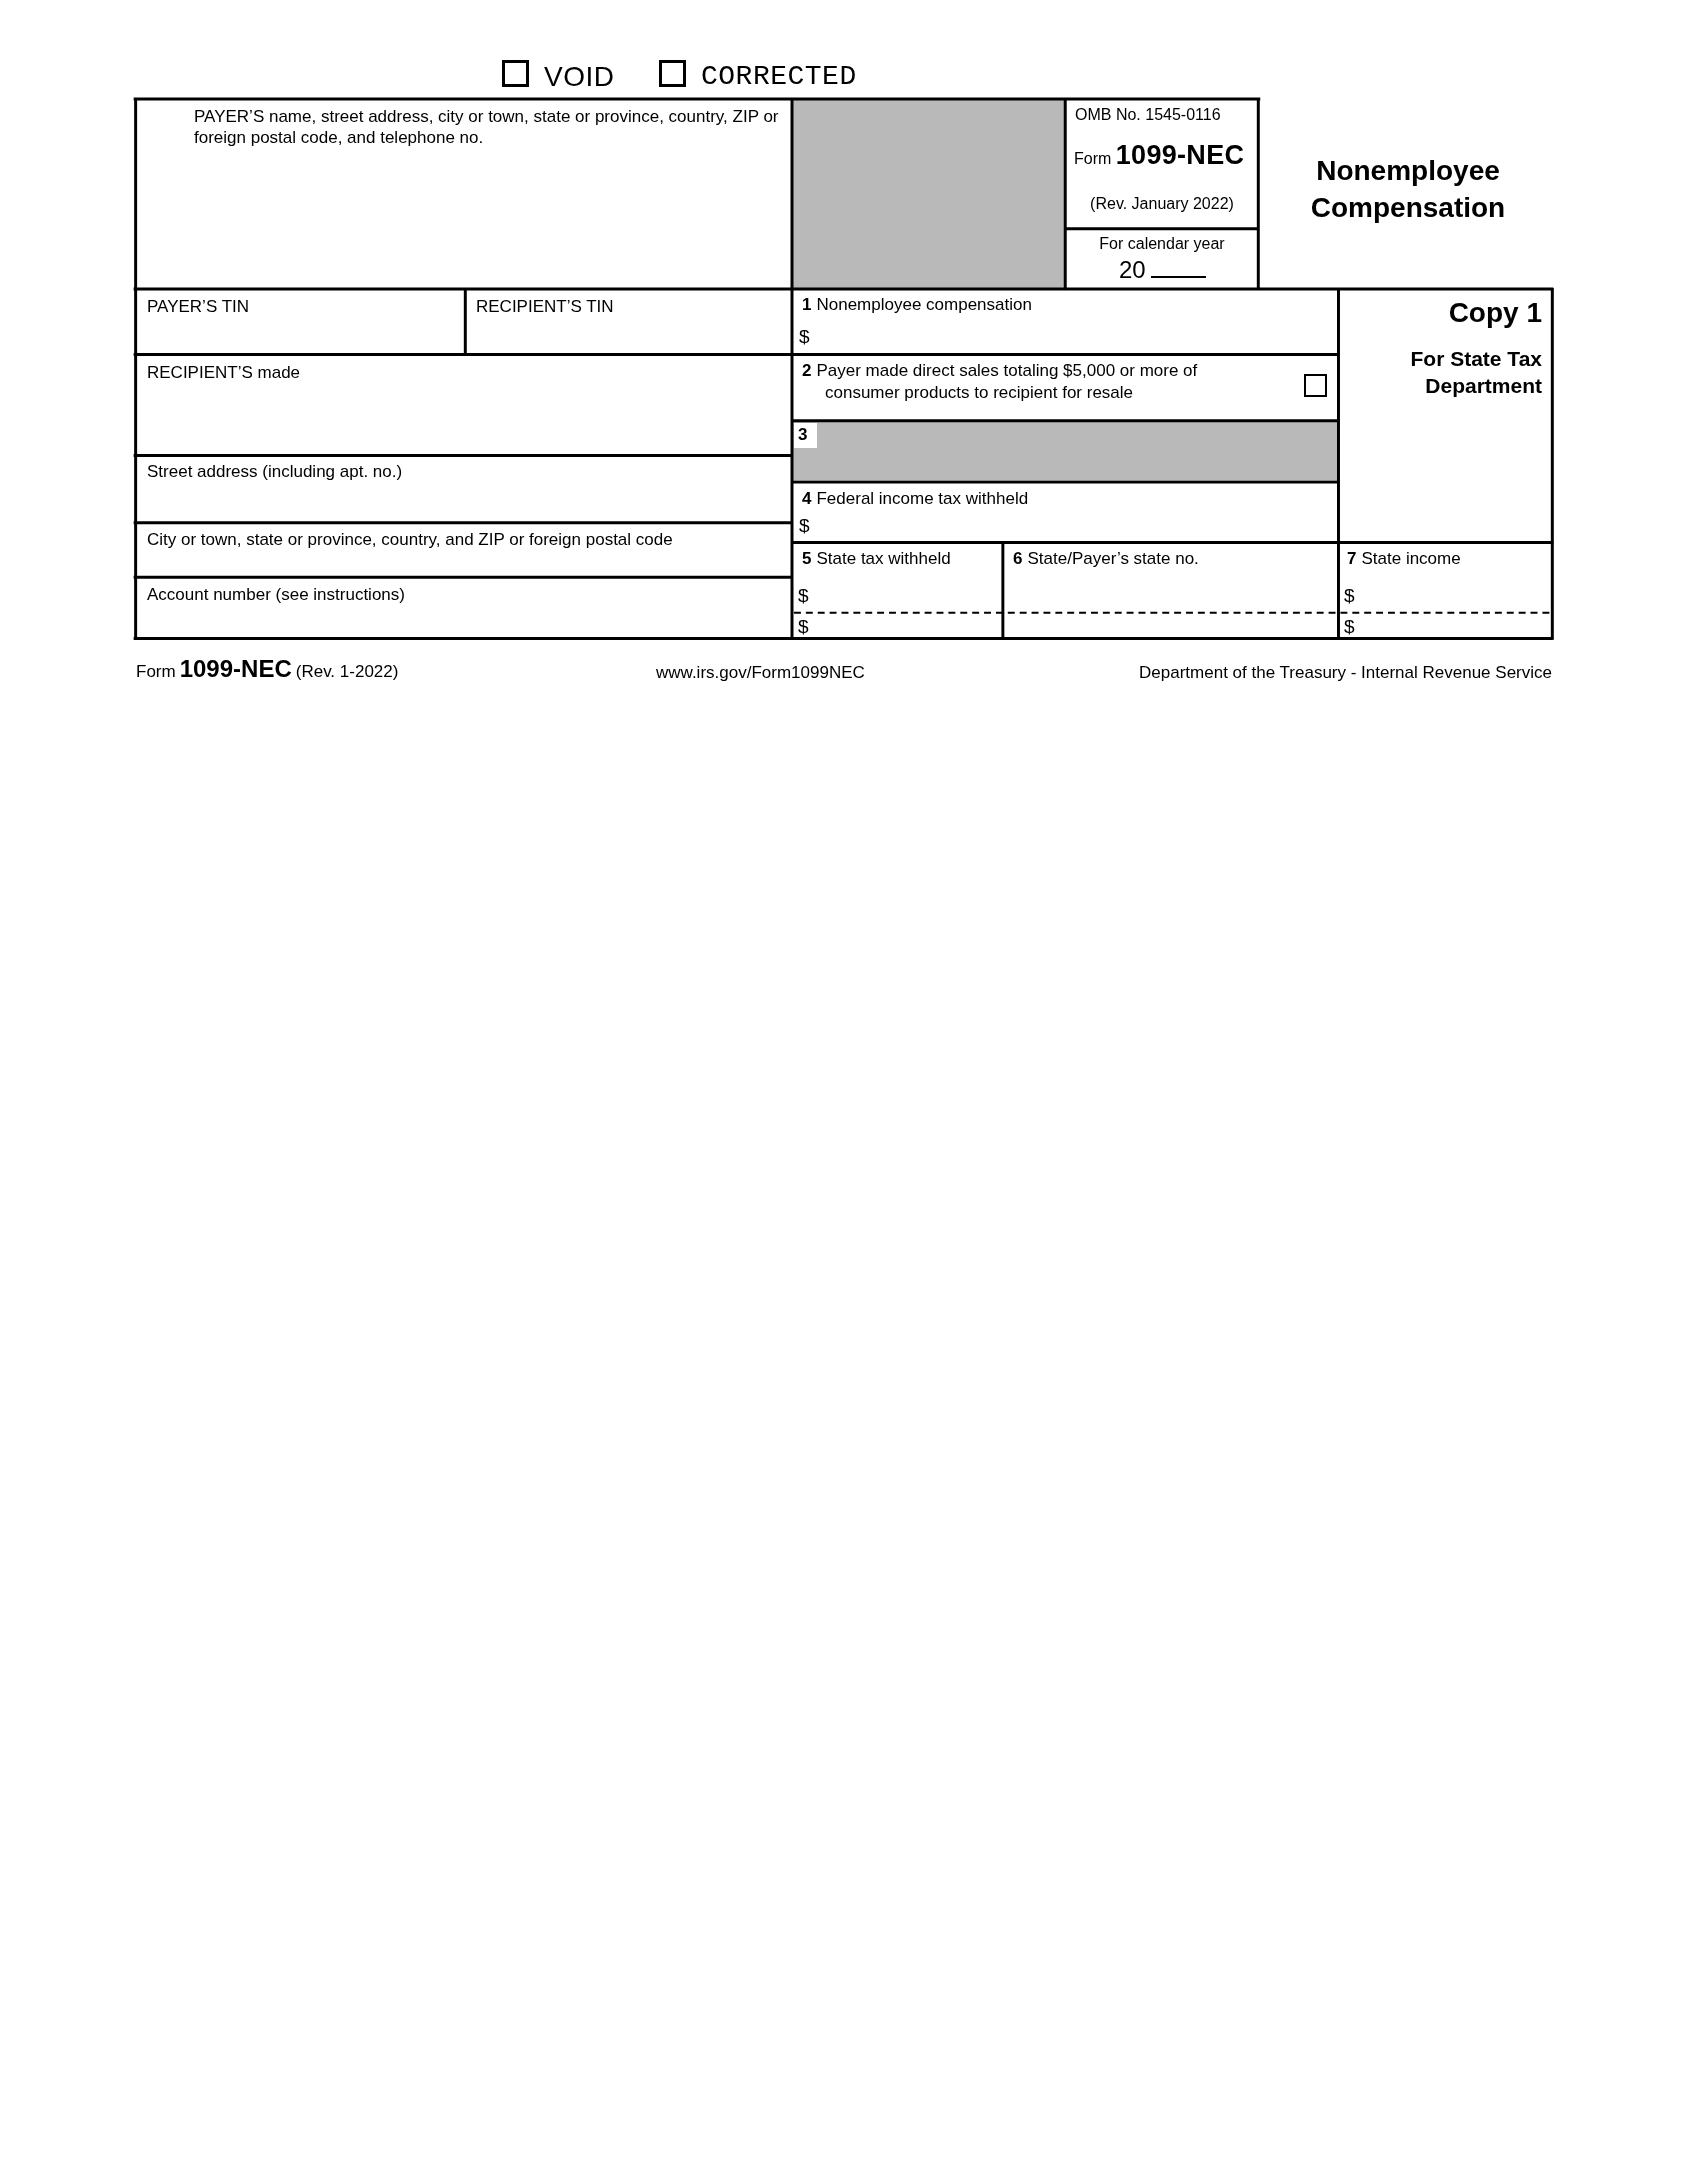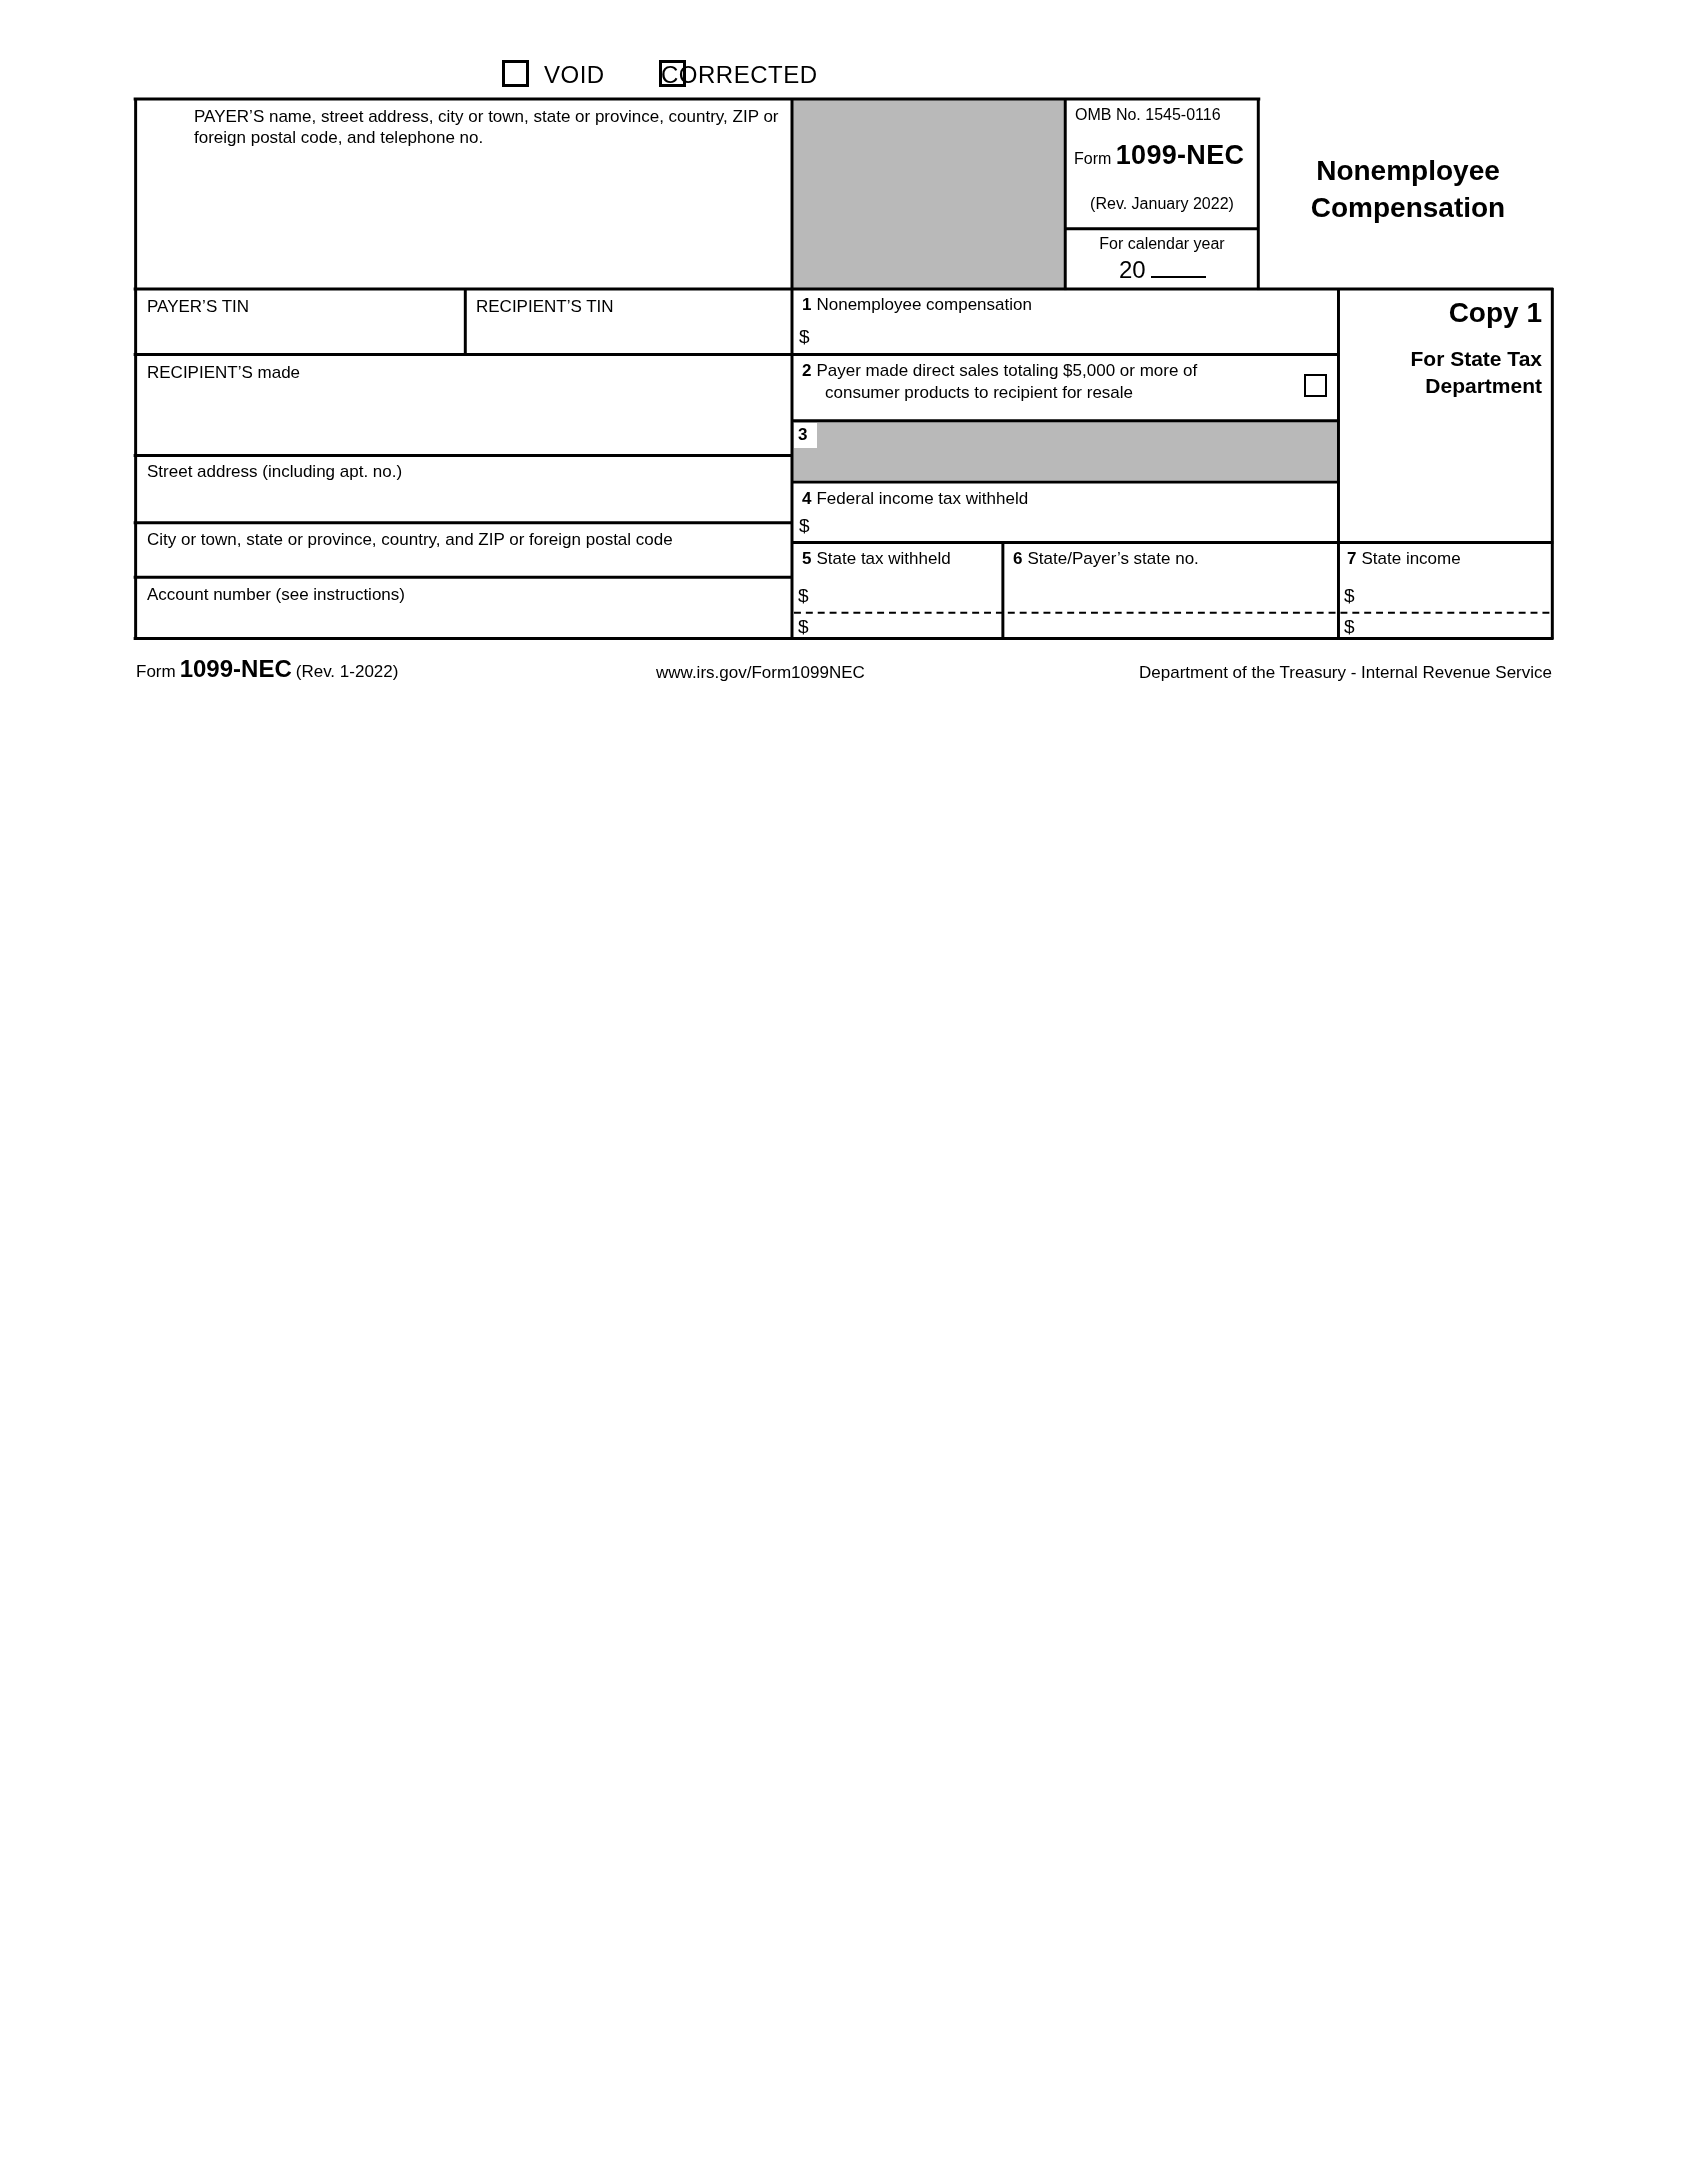"VOID" .cb-label { font-size: 24px -> 28px }
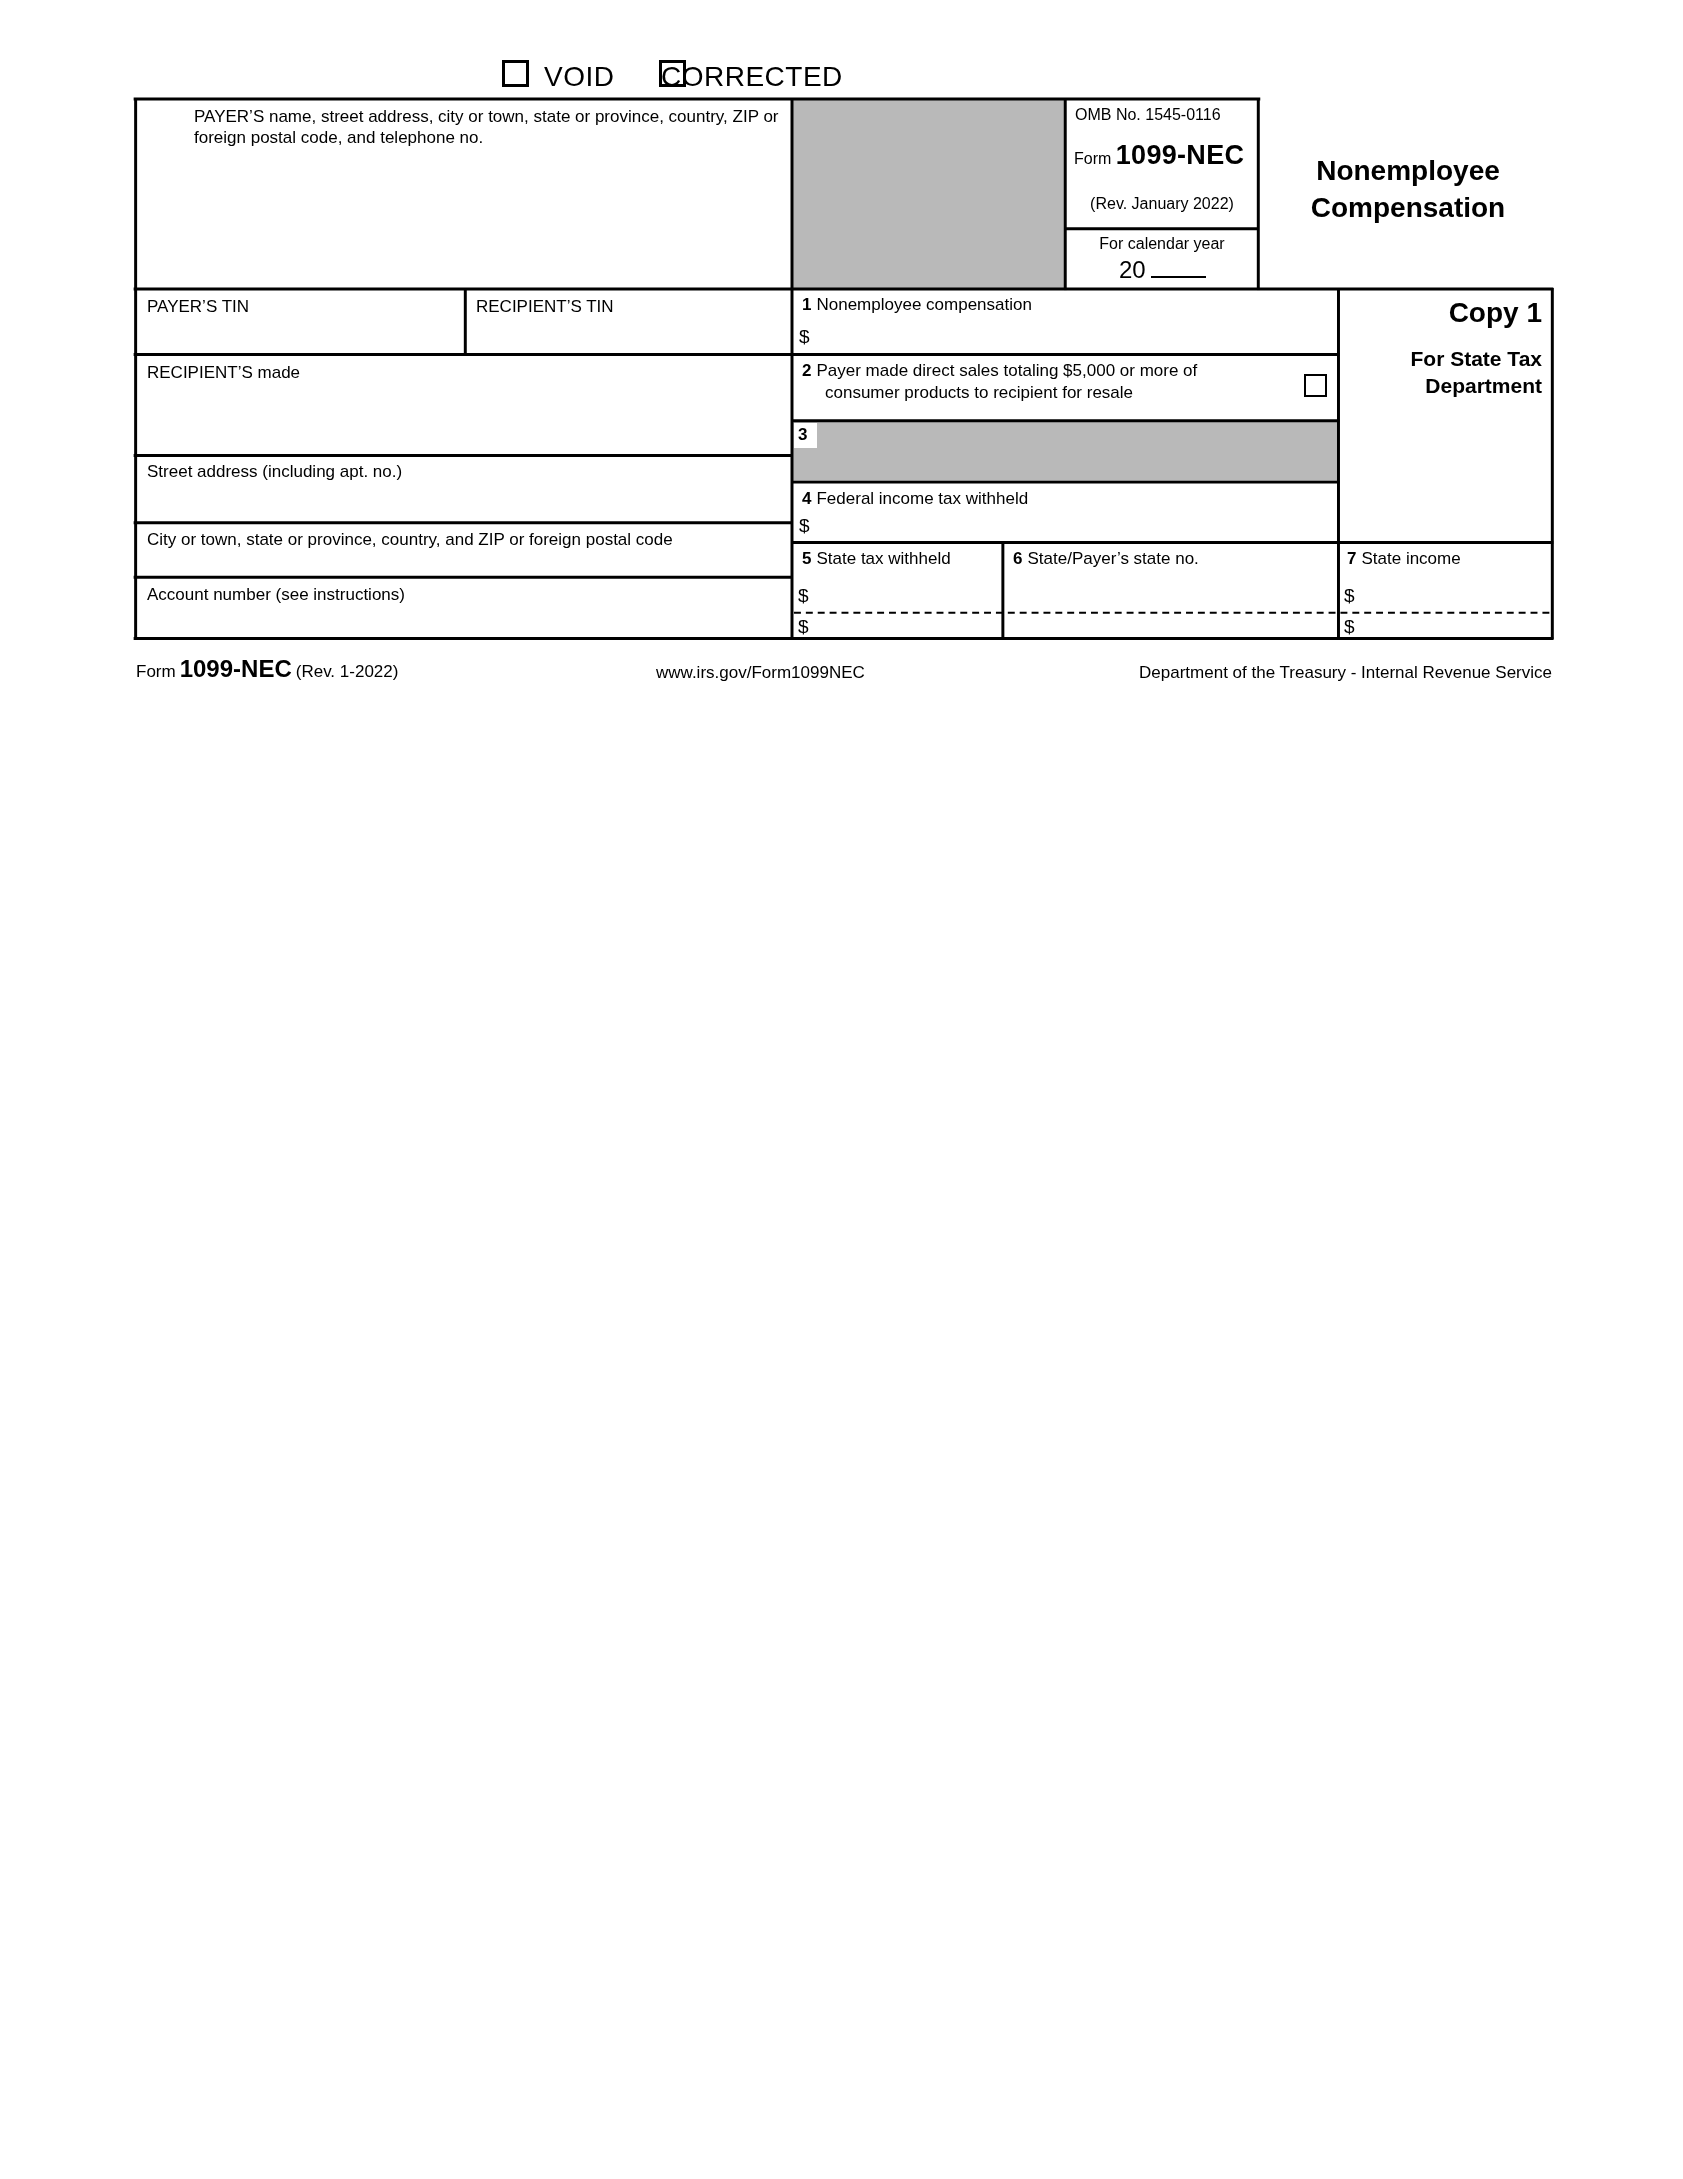"CORRECTED" div.abs { font-family: none -> Liberation Mono, monospace; left: 661px -> 701px }
